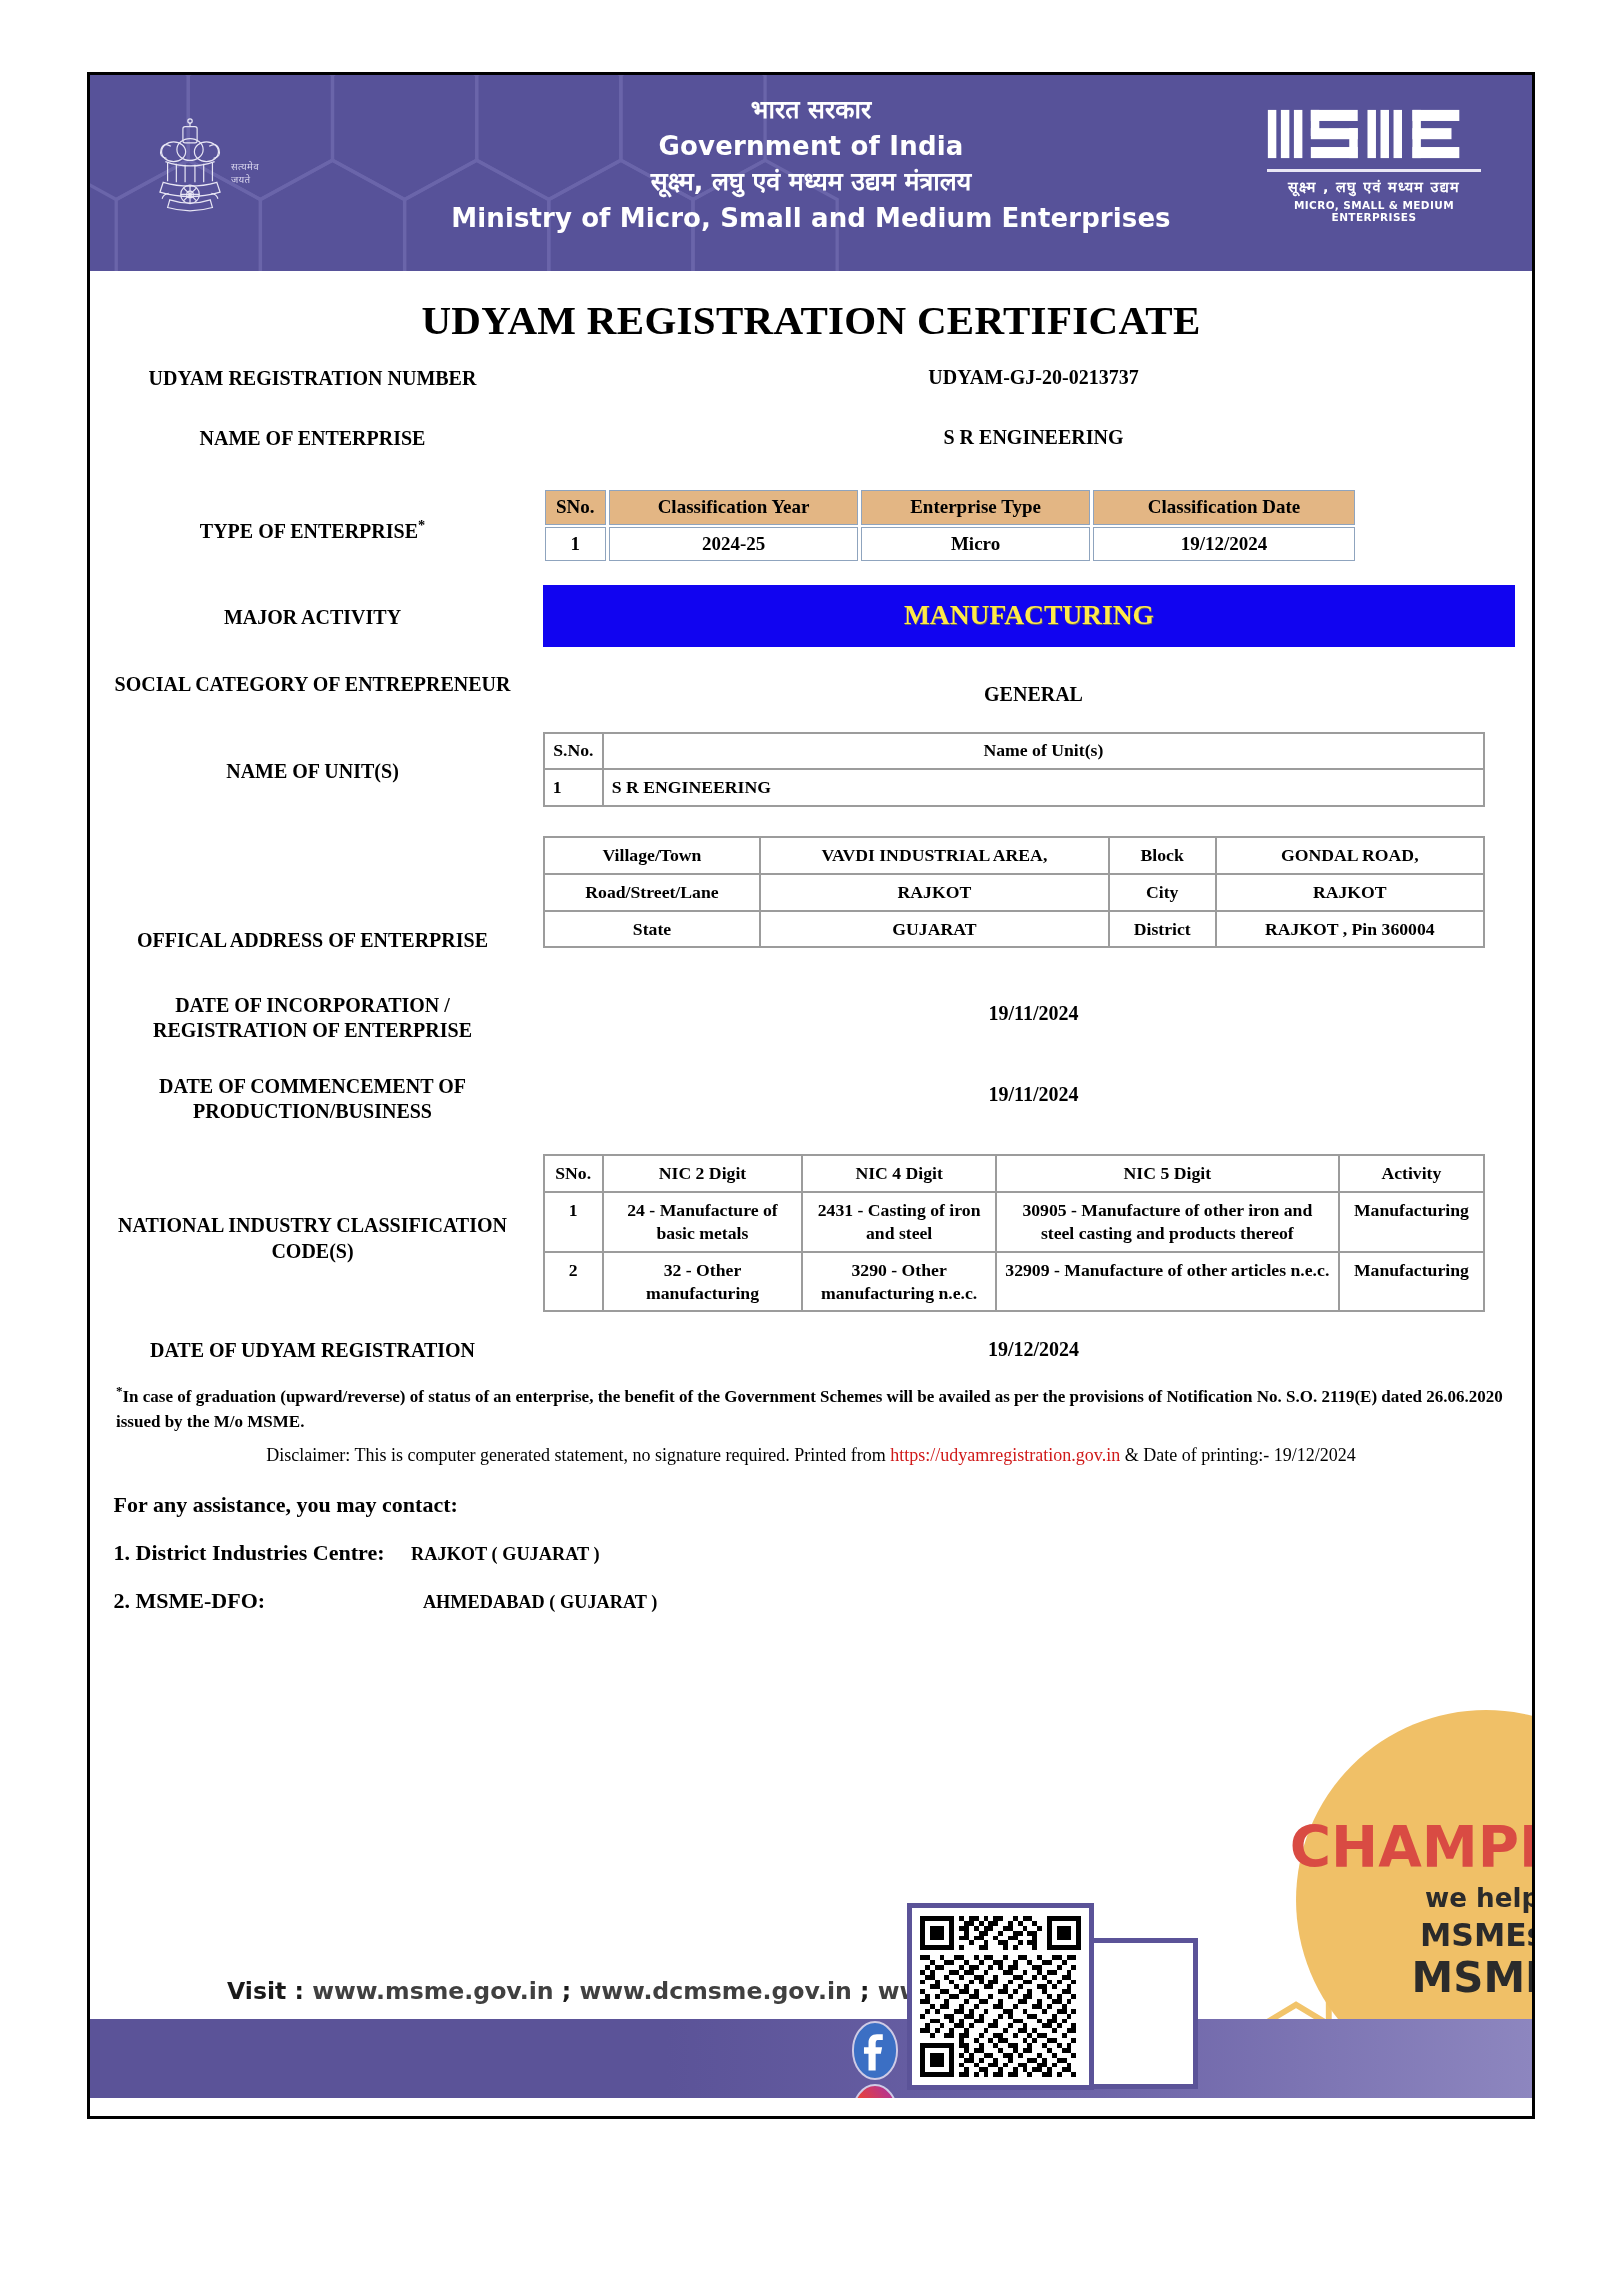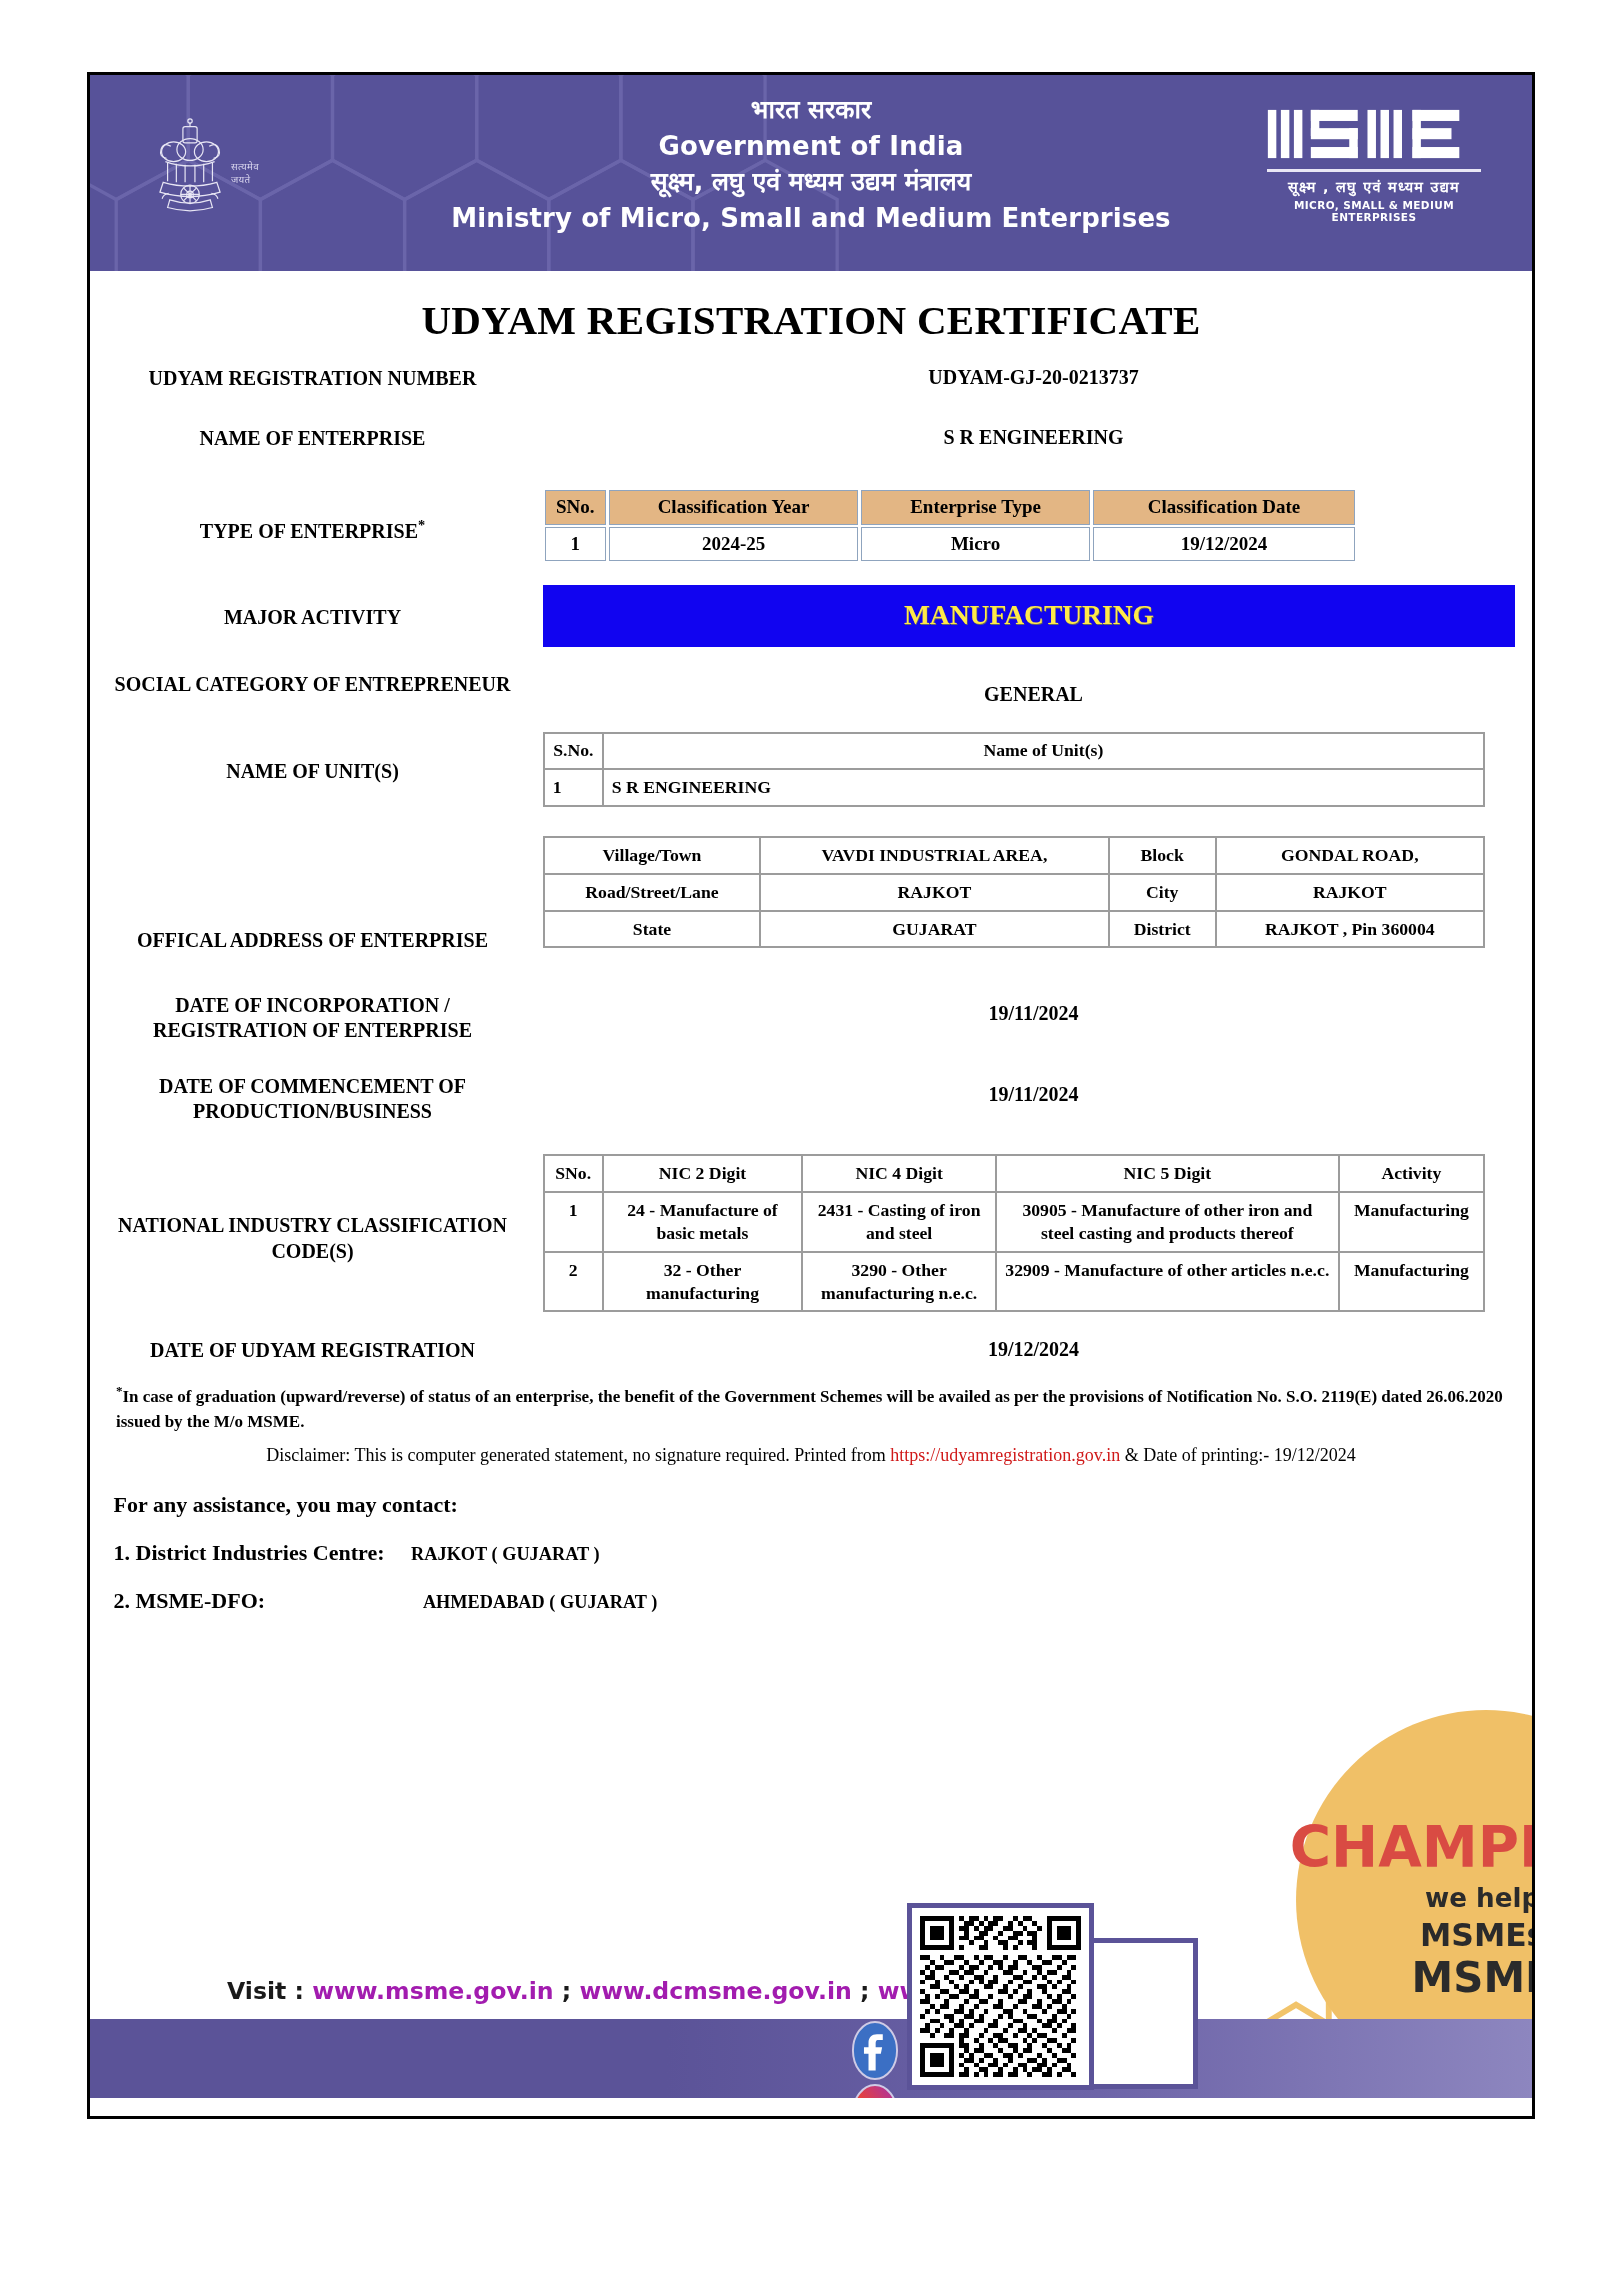"www.msme.gov.in" .visit .v-url { color: #a21caf -> #404040 }
